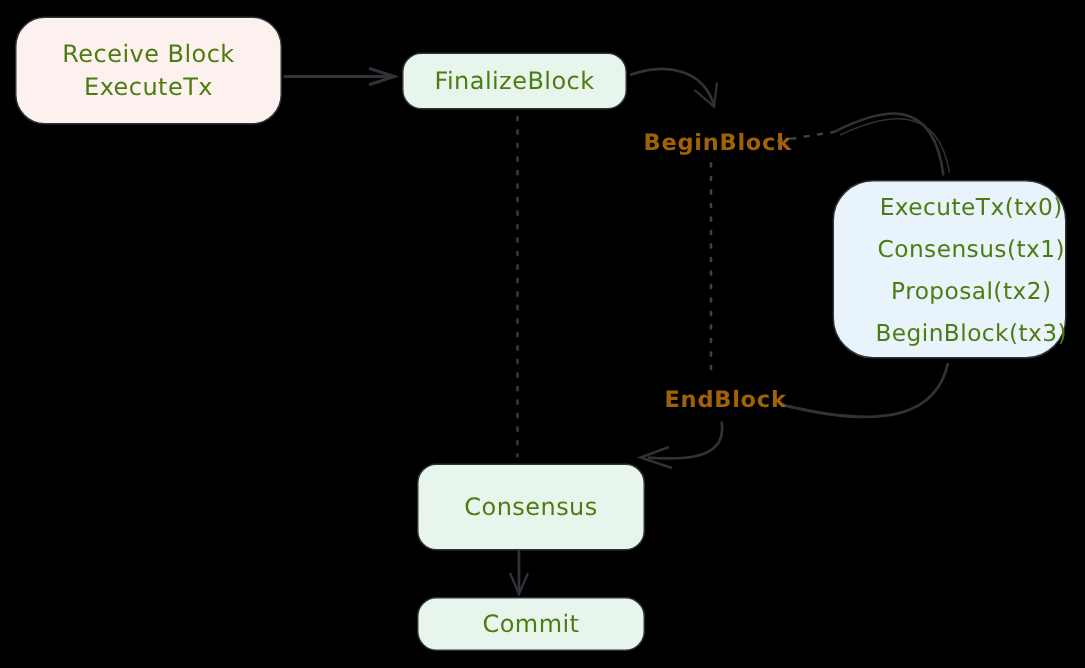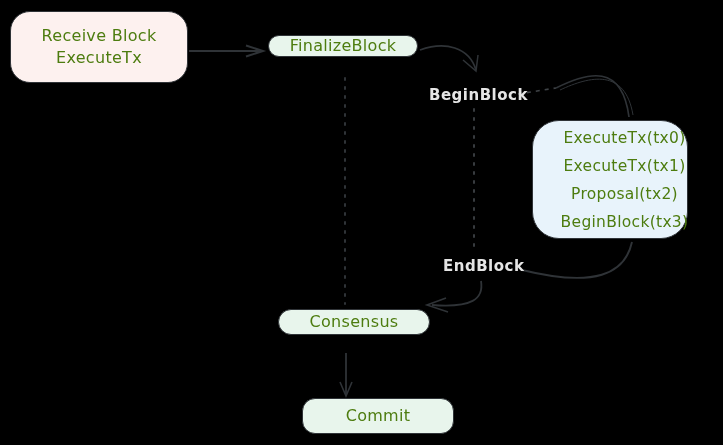"FinalizeBlock" div.node { height: 22px -> 38px }
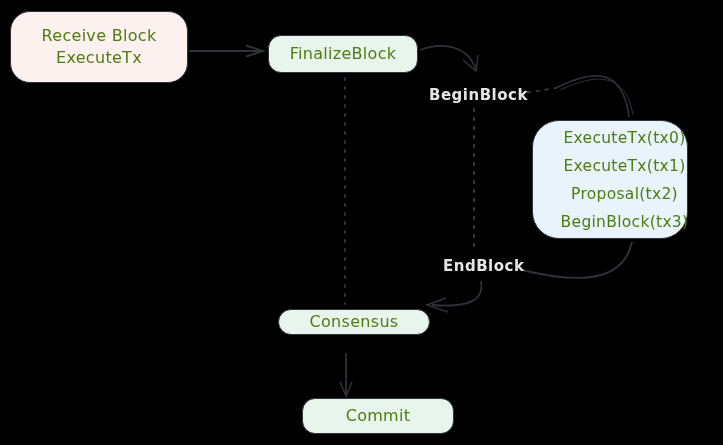"BeginBlock" .ghost-label { color: #e5e5e5 -> #a16207 }
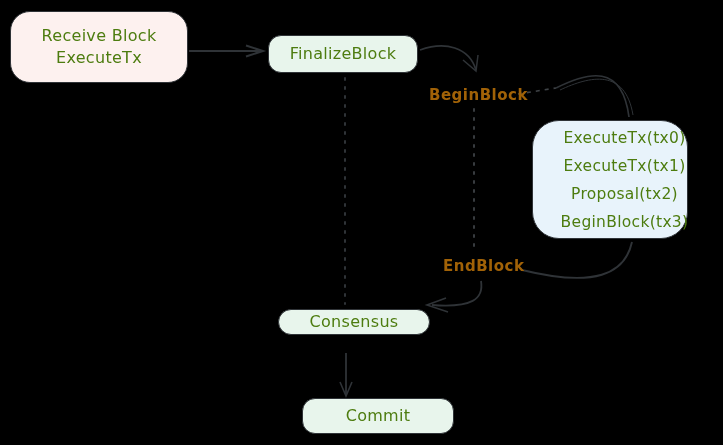"ExecuteTx(tx0)" div.node { left: 532px -> 555px }
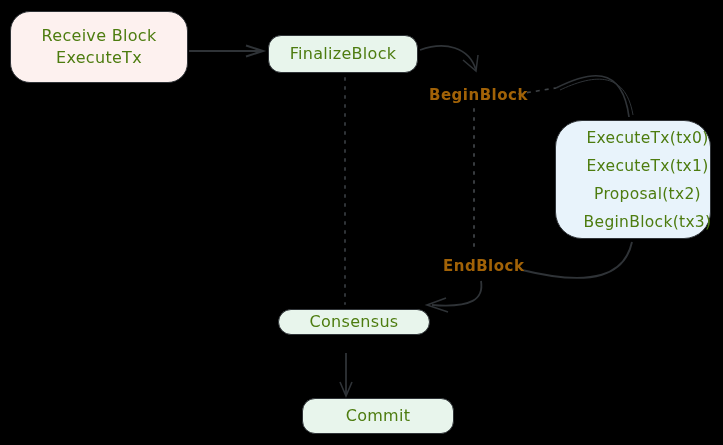"ExecuteTx(tx1)" span.ln { text: ExecuteTx -> Consensus }
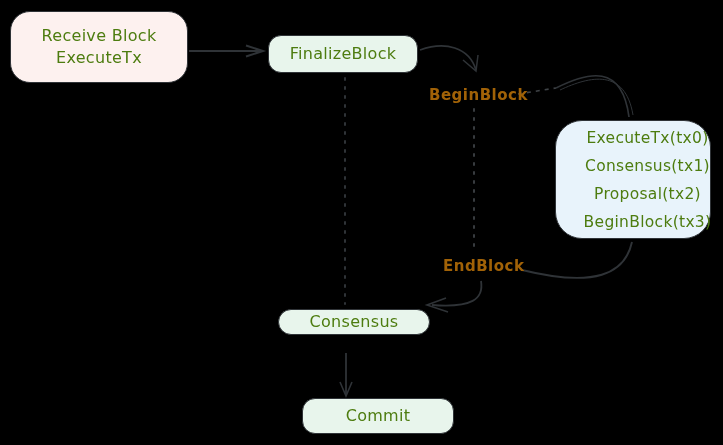"Consensus" div.node { height: 26px -> 58px }
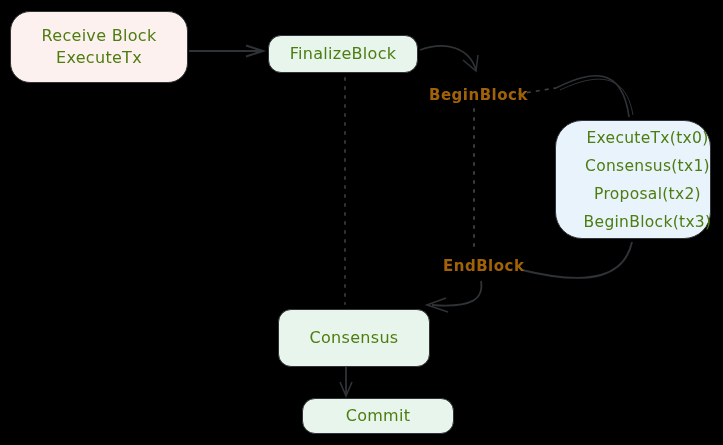"Commit" div.node { margin-left: 24px -> none }
